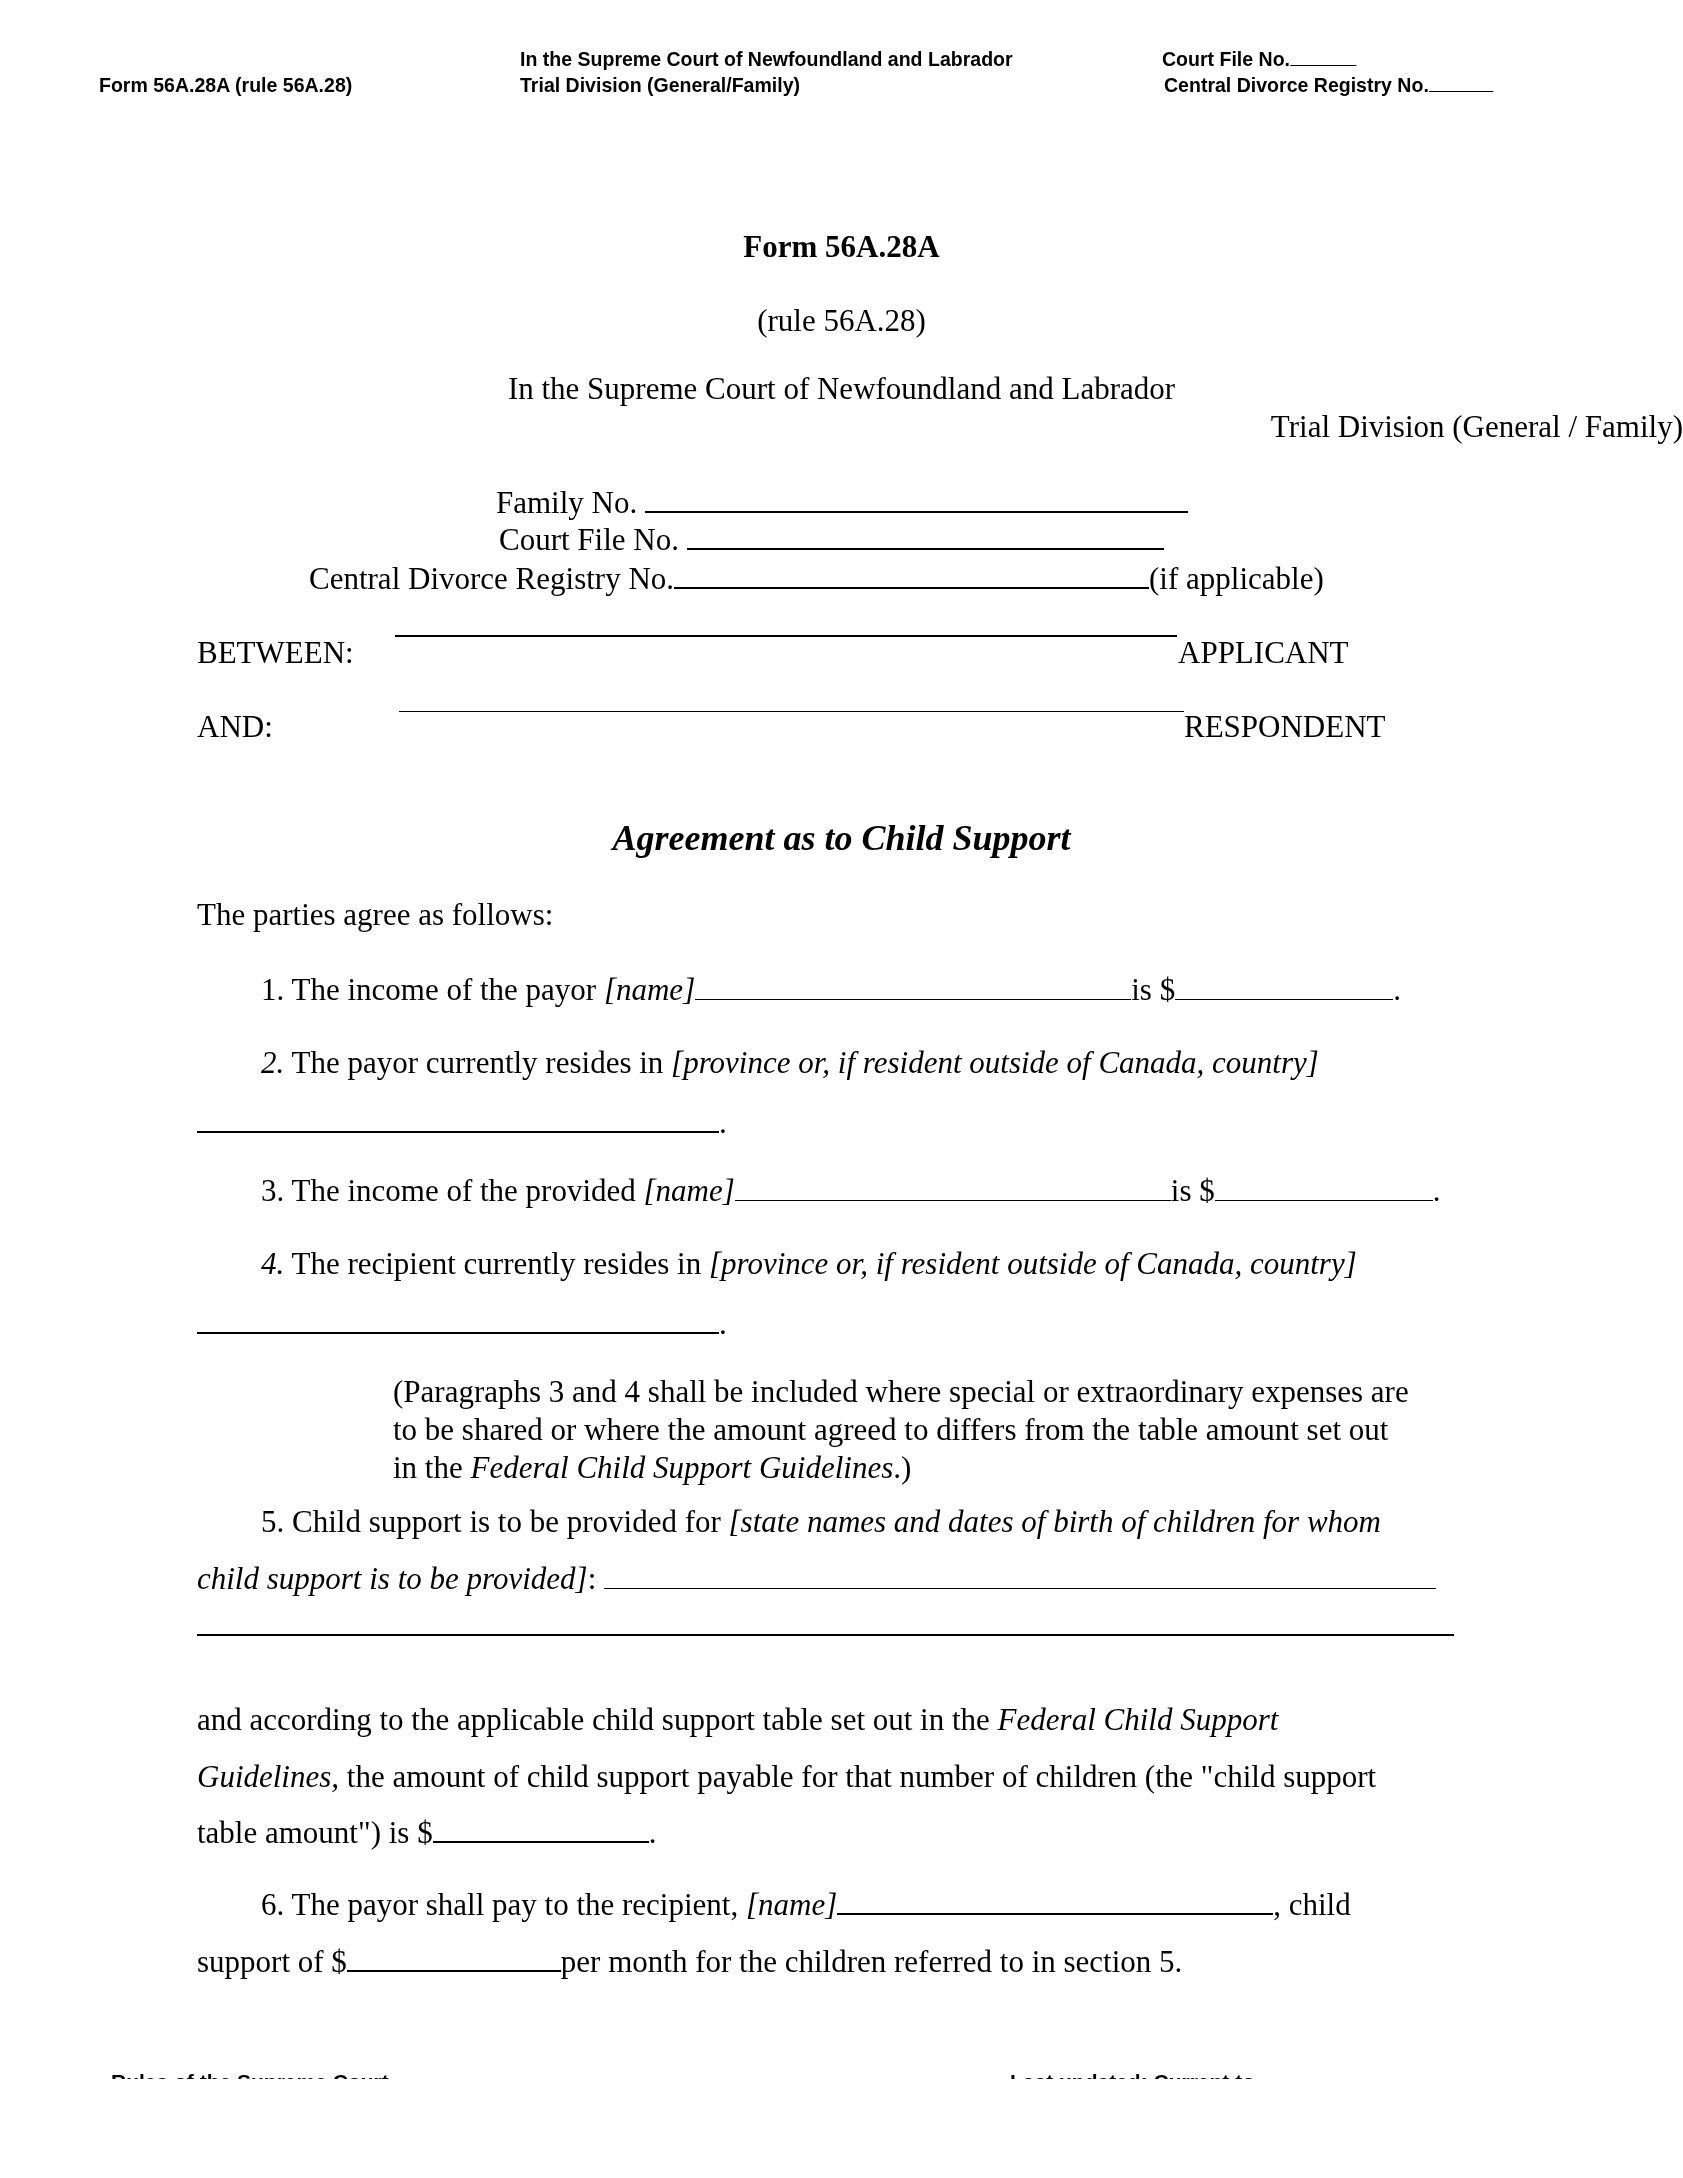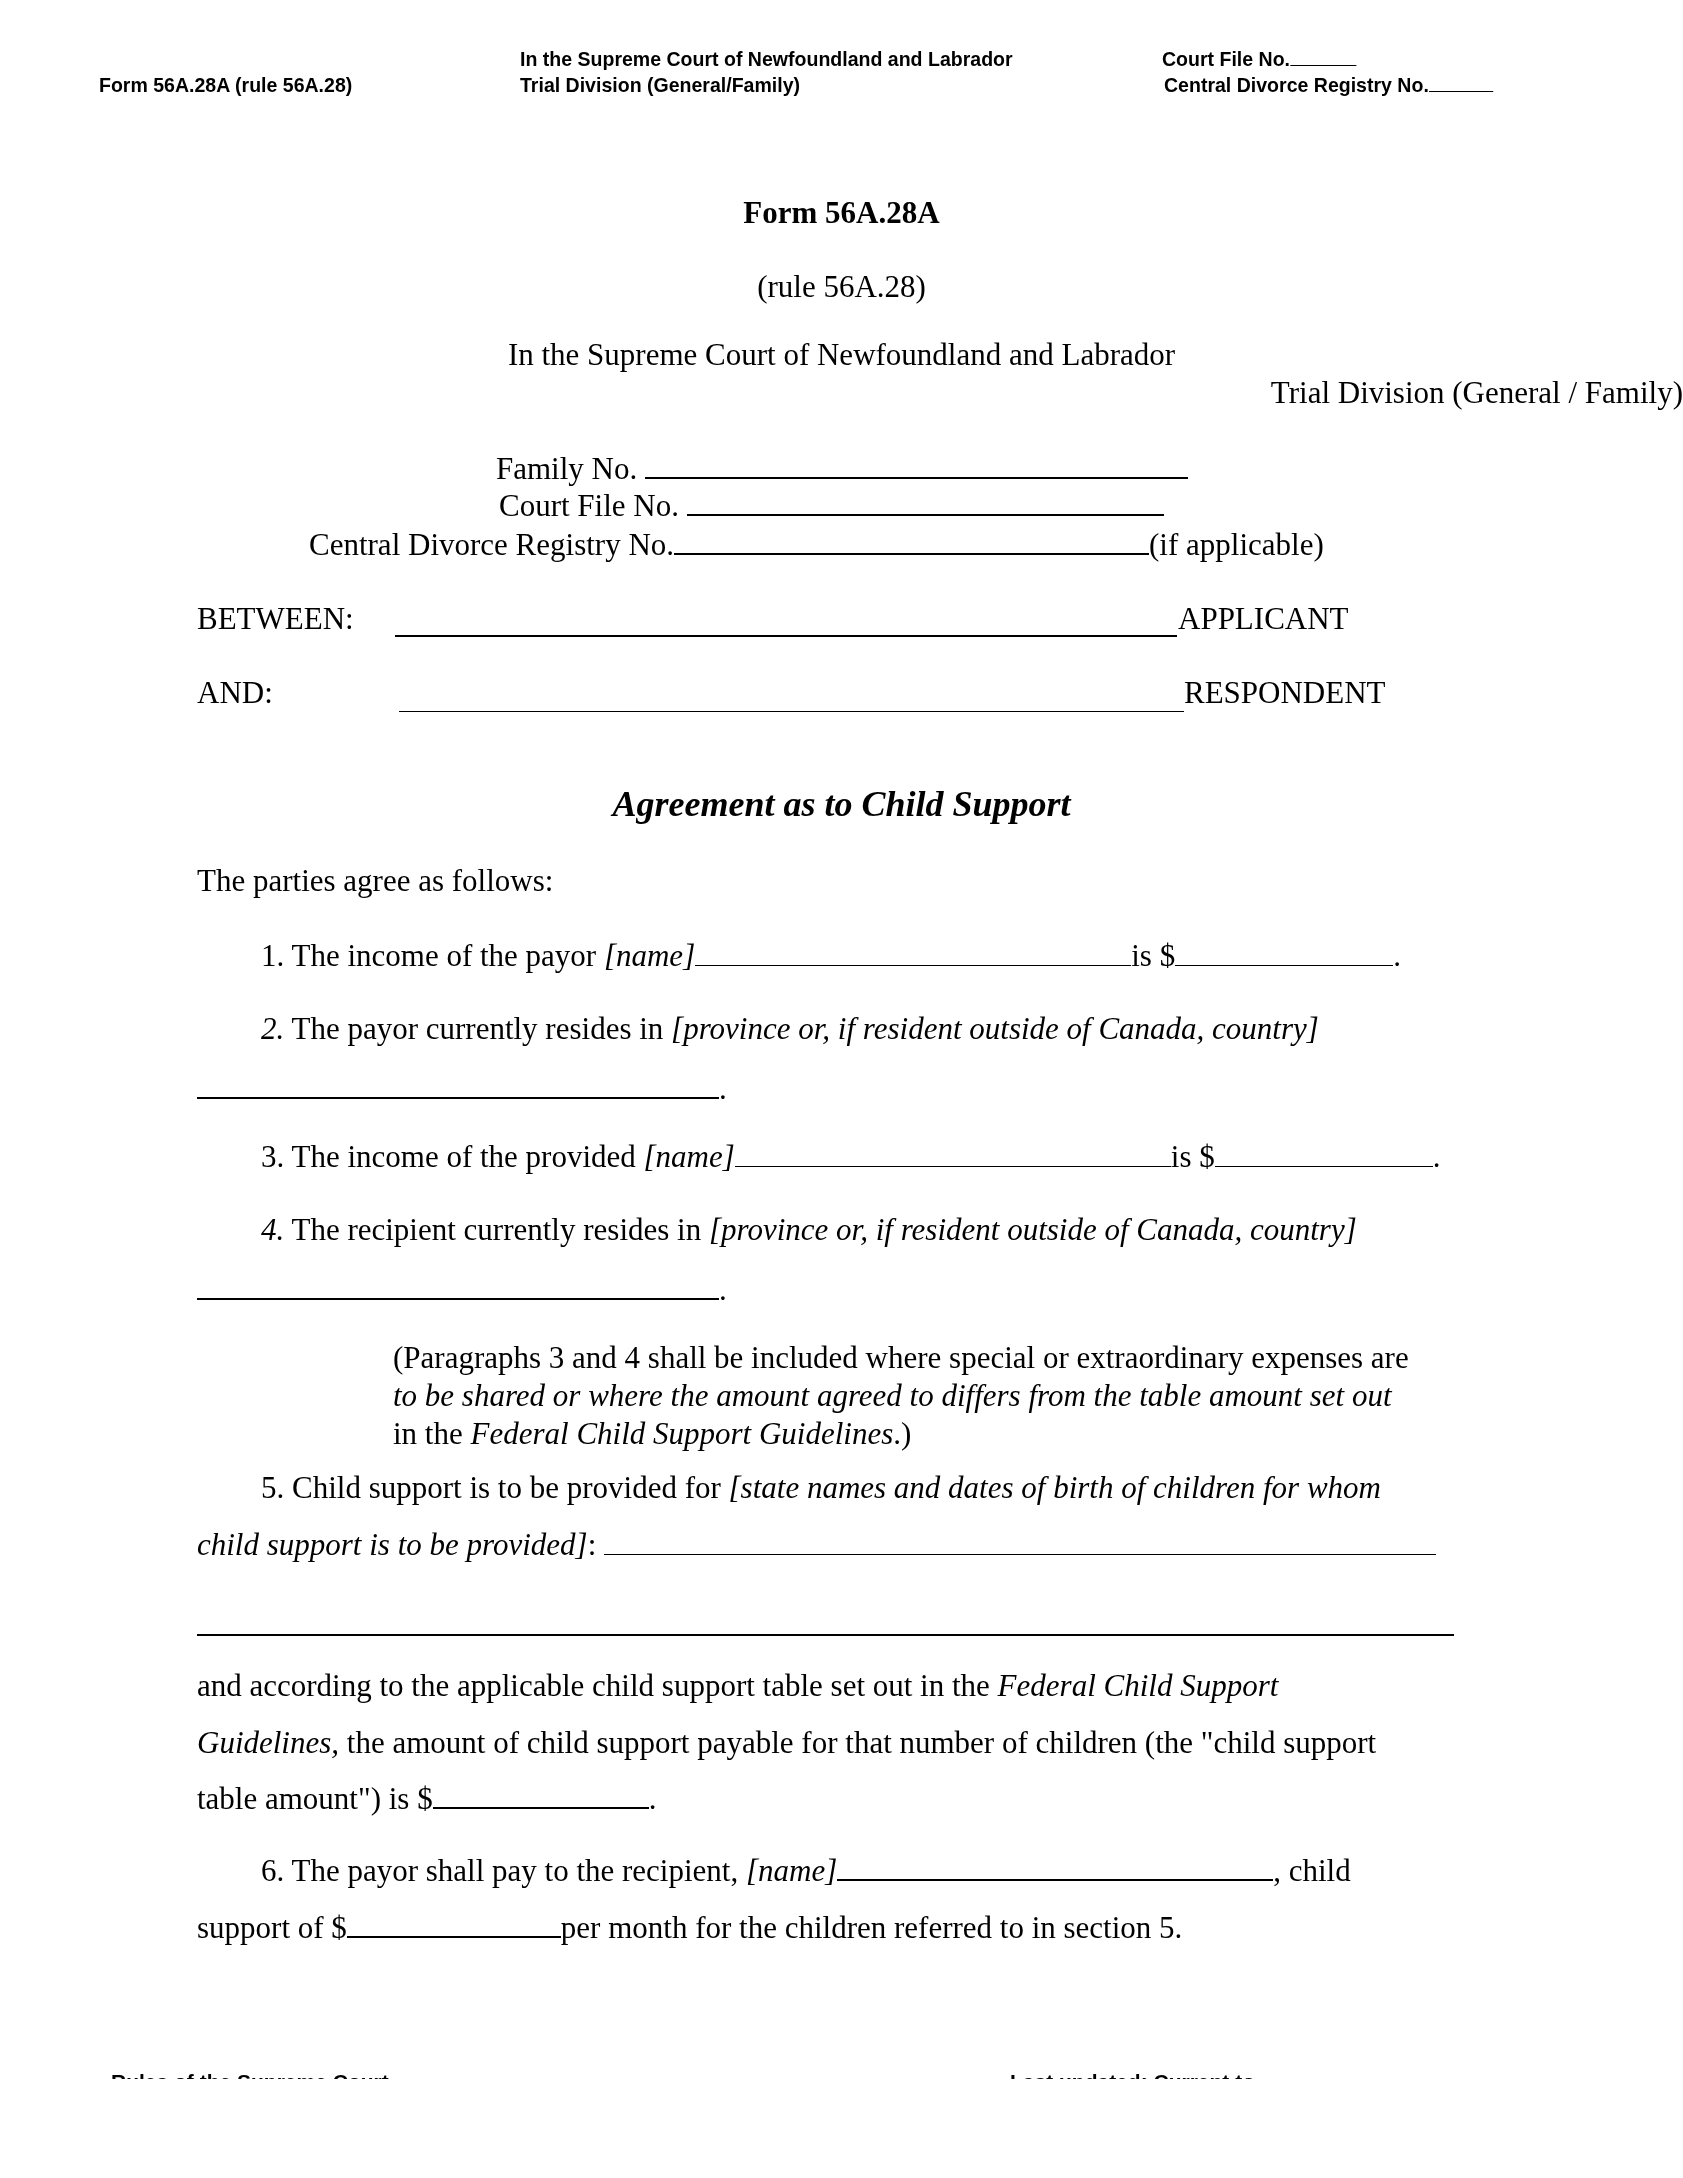"Form 56A.28A" .serif { margin-top: none -> 34px }
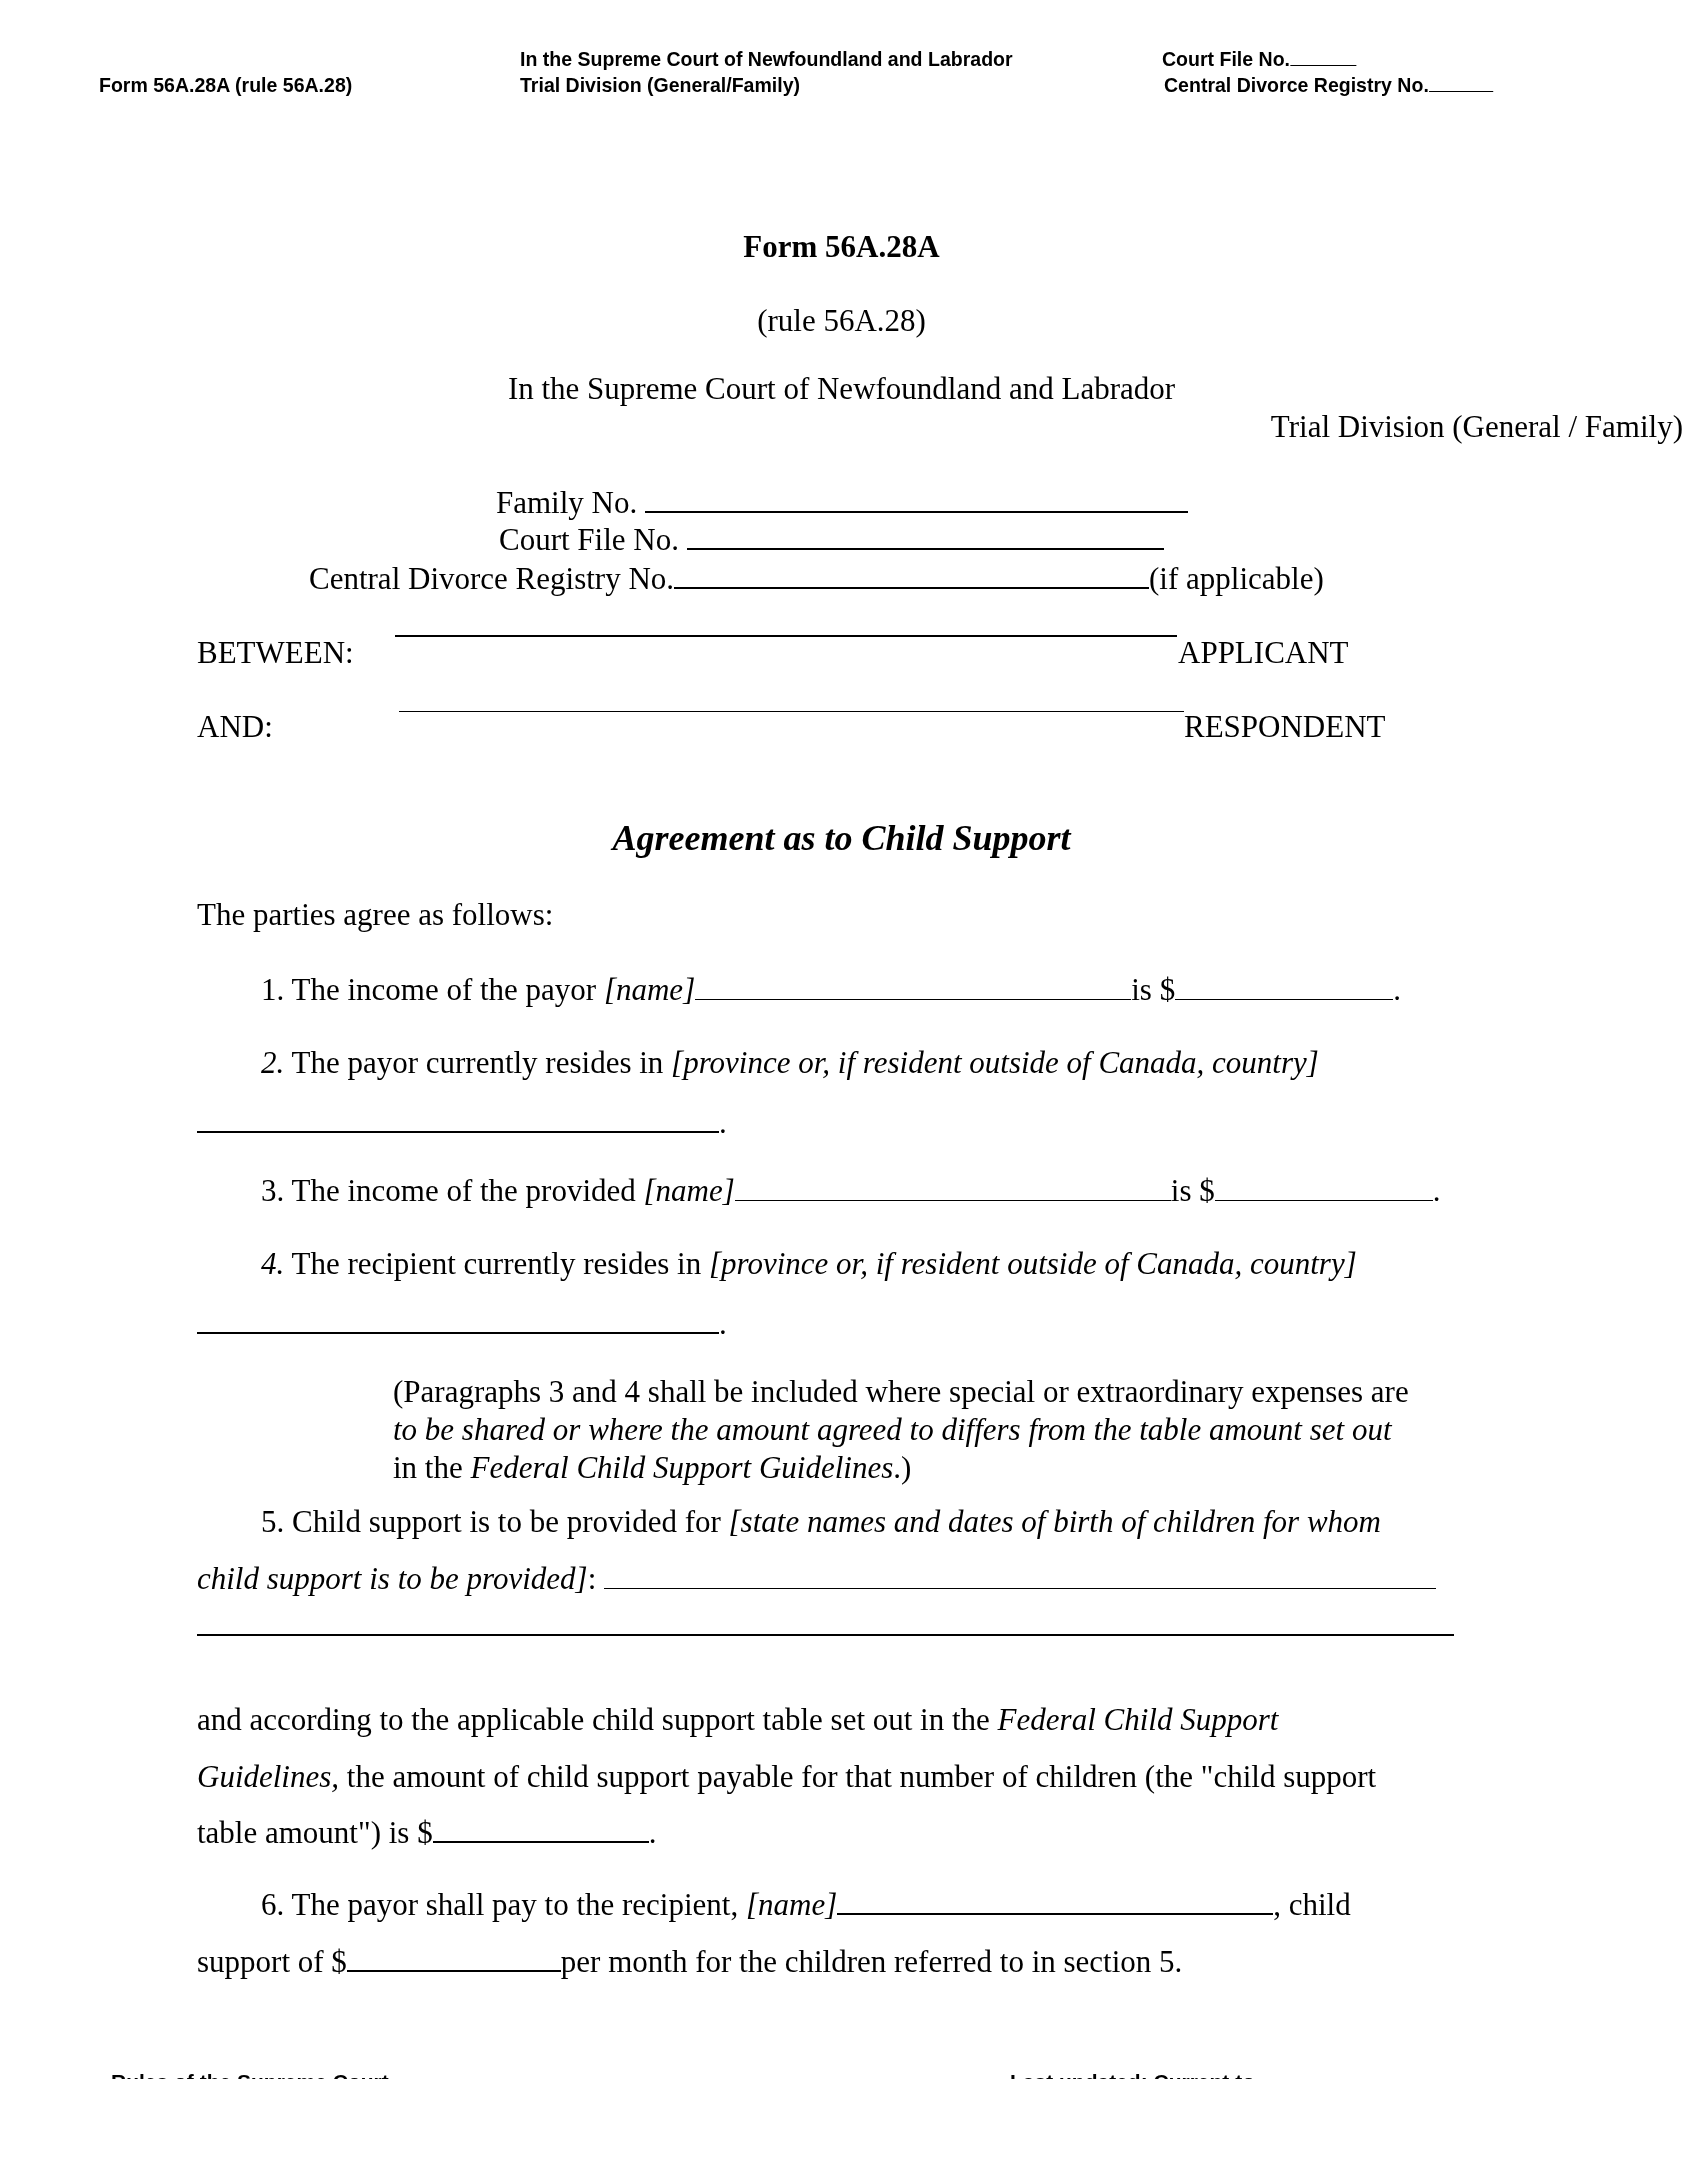"to be shared or where" div.abs { font-style: italic -> none }
